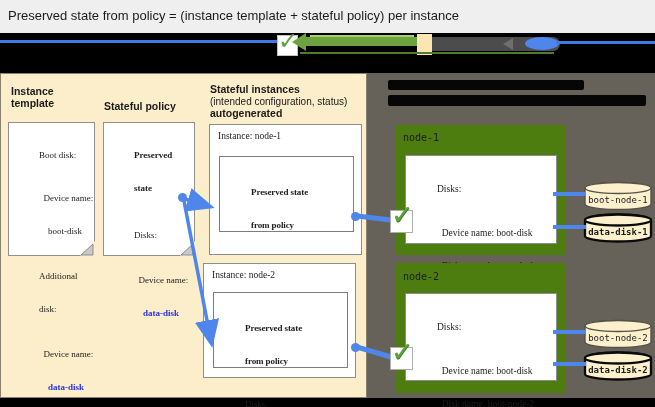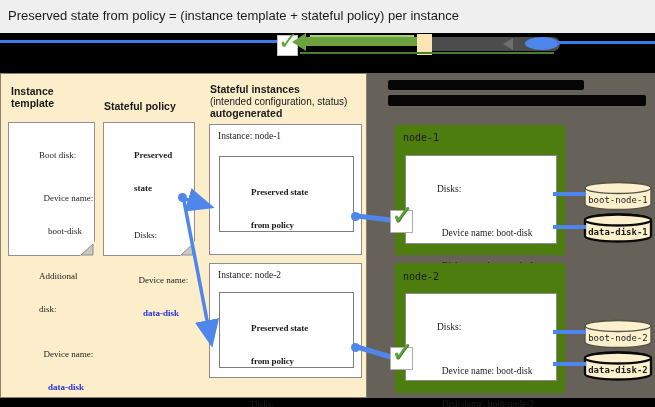"Instance: node-2" div.abs { left: 209px -> 203px }
